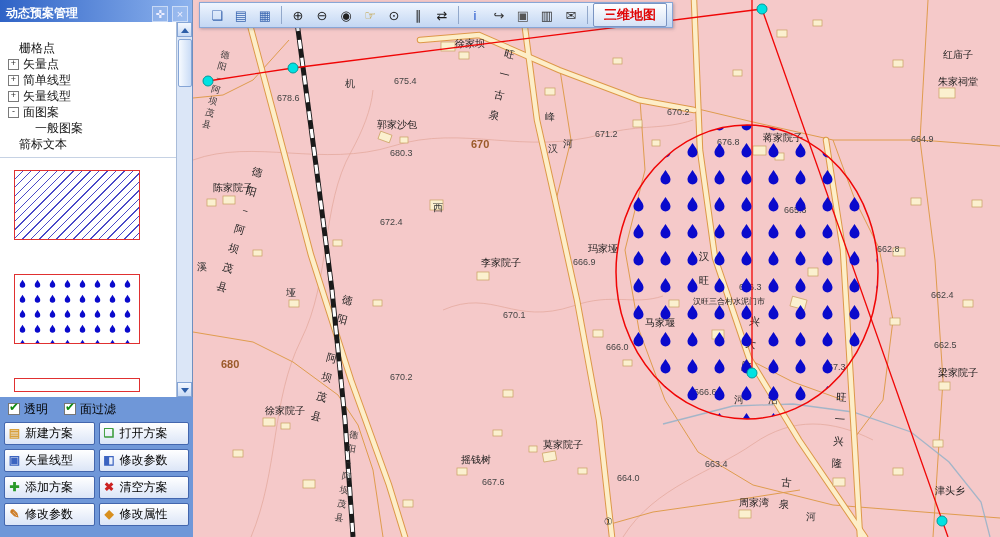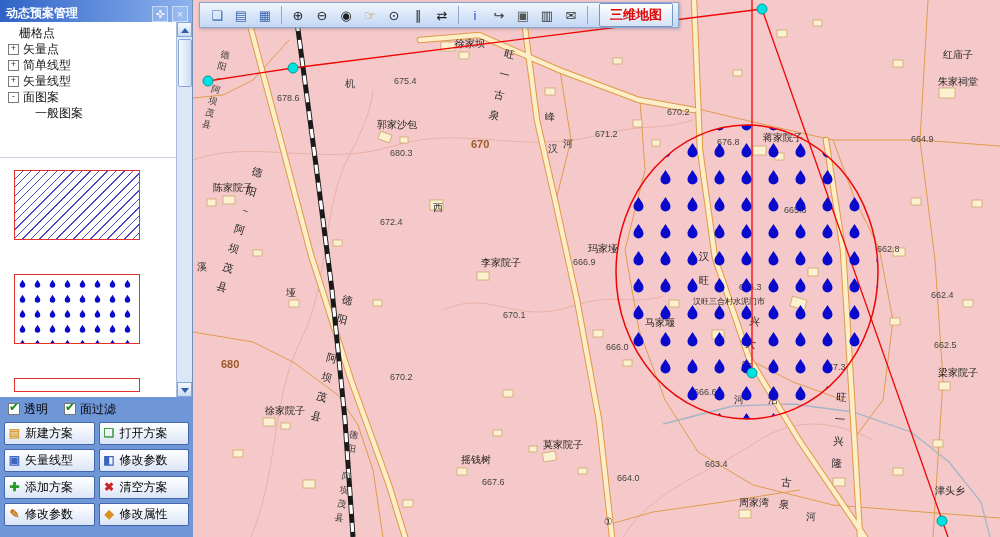"三维地图" #map3d { margin-left: 7px -> 1px }
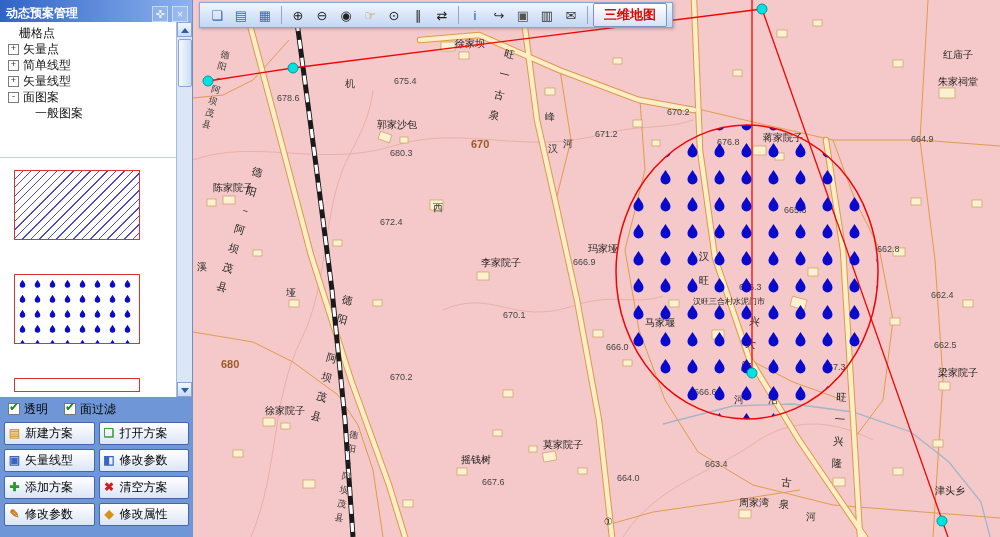"栅格点" #tree { padding-top: 3px -> 18px }
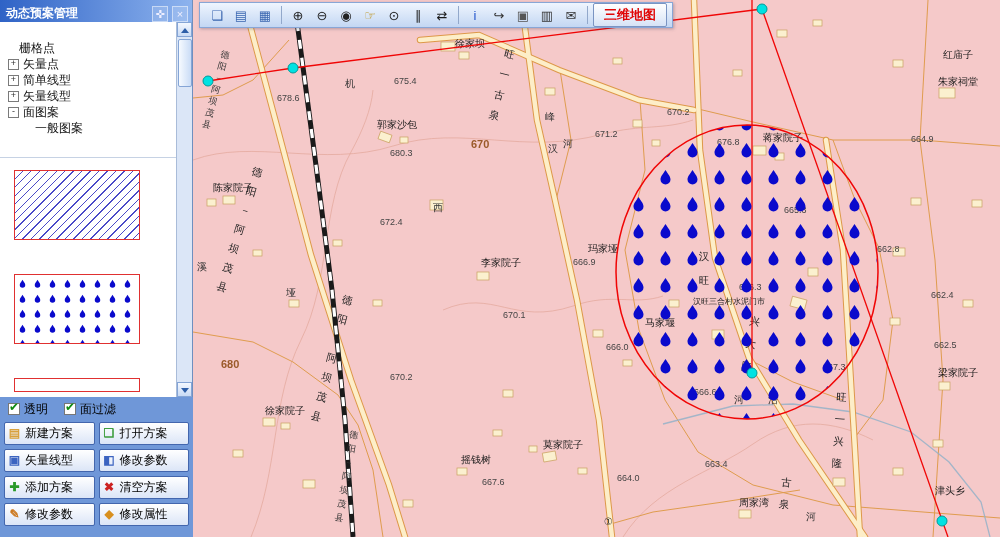"箭标文本" div.titem { html: none -> <div> <span></span> <span>箭标文本</span> </div> }
